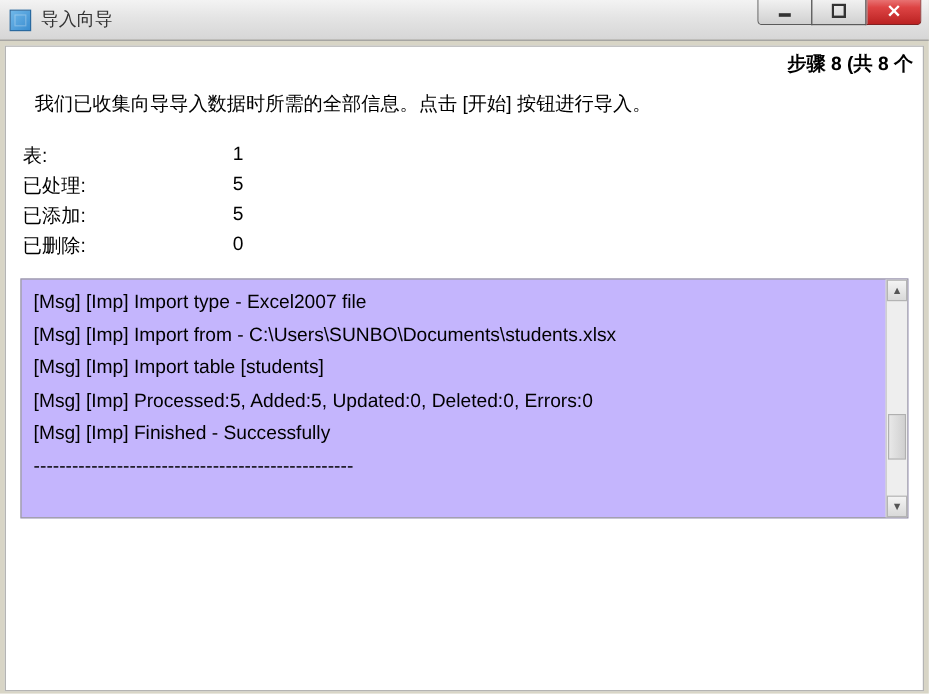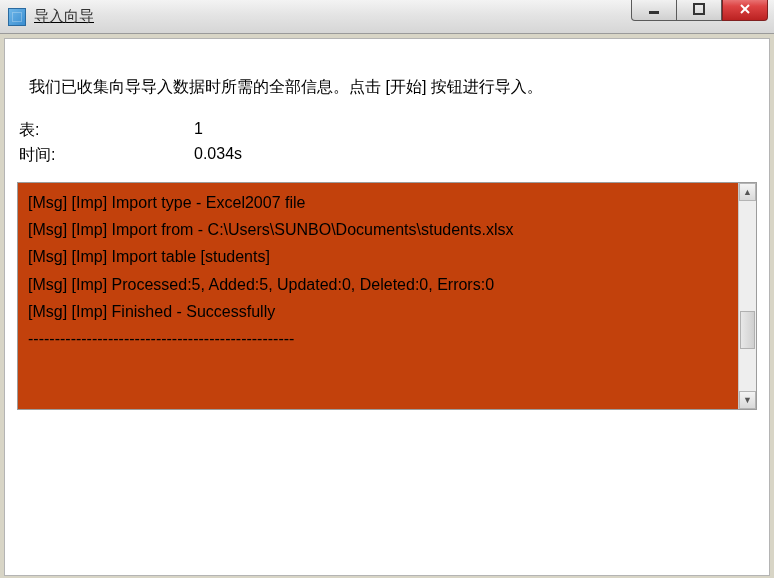"导入向导" .titlebar { text-decoration: underline -> none }
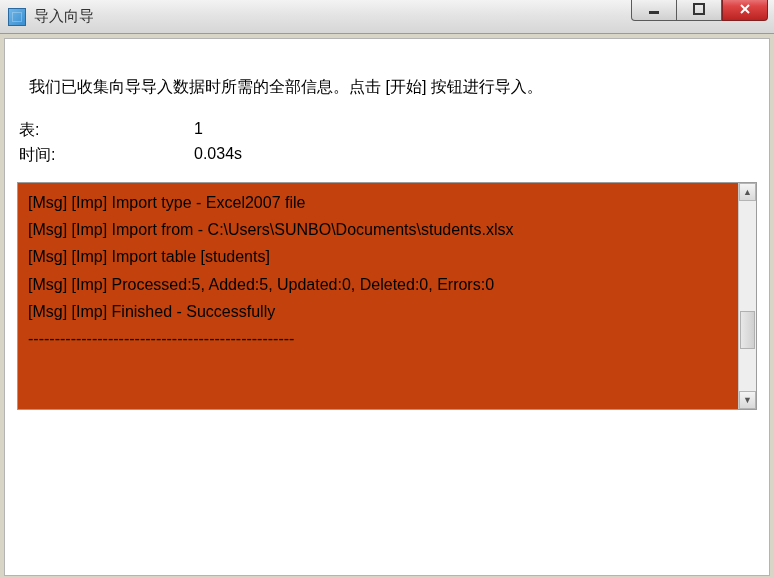"步骤 8 (共 8 个" div.step-label { html: none -> <div>步骤 8 (共 8 个</div> }
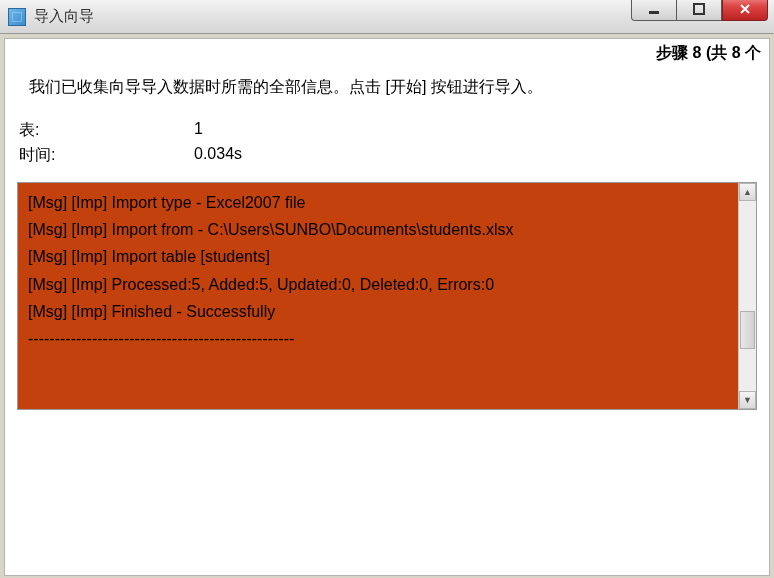"已处理:" tr { html: none -> <tr> <td>已处理:</td> <td>5</td> </tr> }
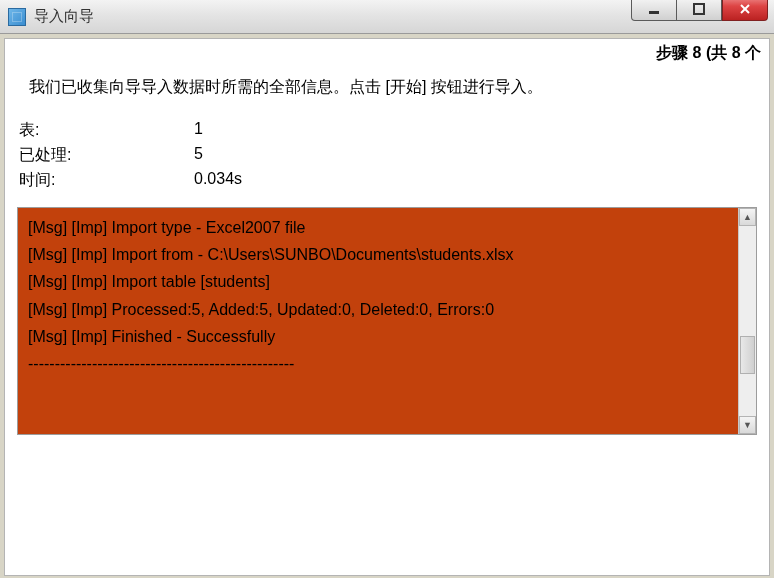"已添加:" tr { html: none -> <tr> <td>已添加:</td> <td>5</td> </tr> }
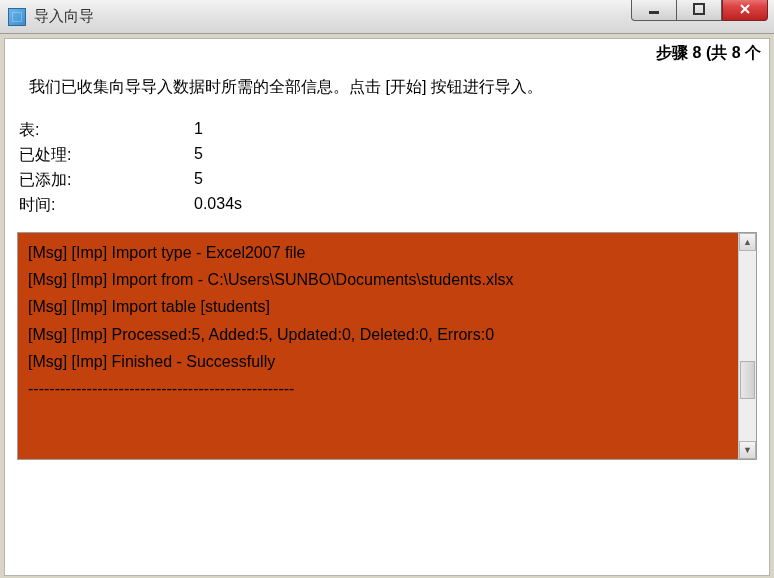"已删除:" tr { html: none -> <tr> <td>已删除:</td> <td>0</td> </tr> }
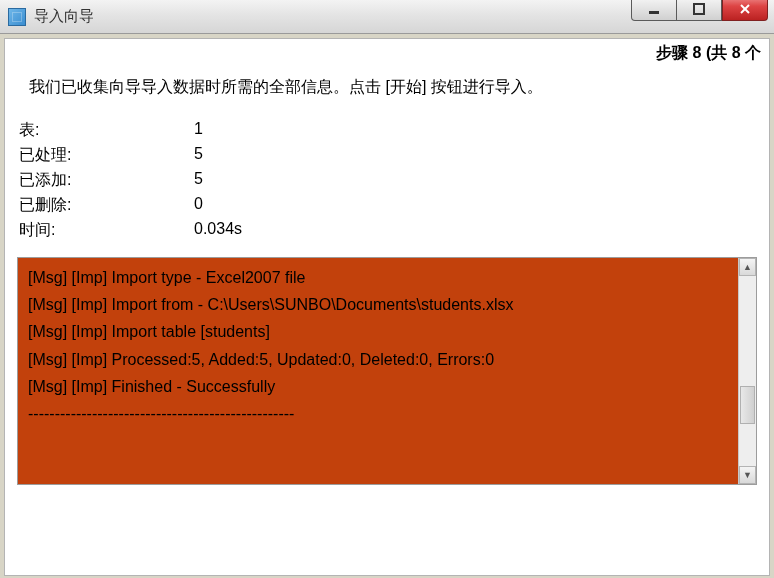"时间:" tr { html: <tr> <td>时间:</td> <td>0.034s</td> </tr> -> none }
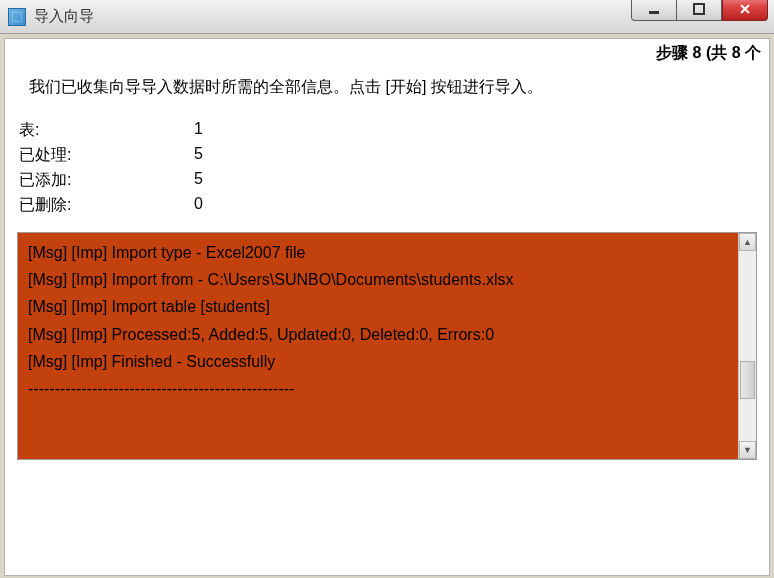"[Msg] [Imp] Import type -" .log-wrap { background: #c2410c -> #c4b5fd; height: 228px -> 200px }
